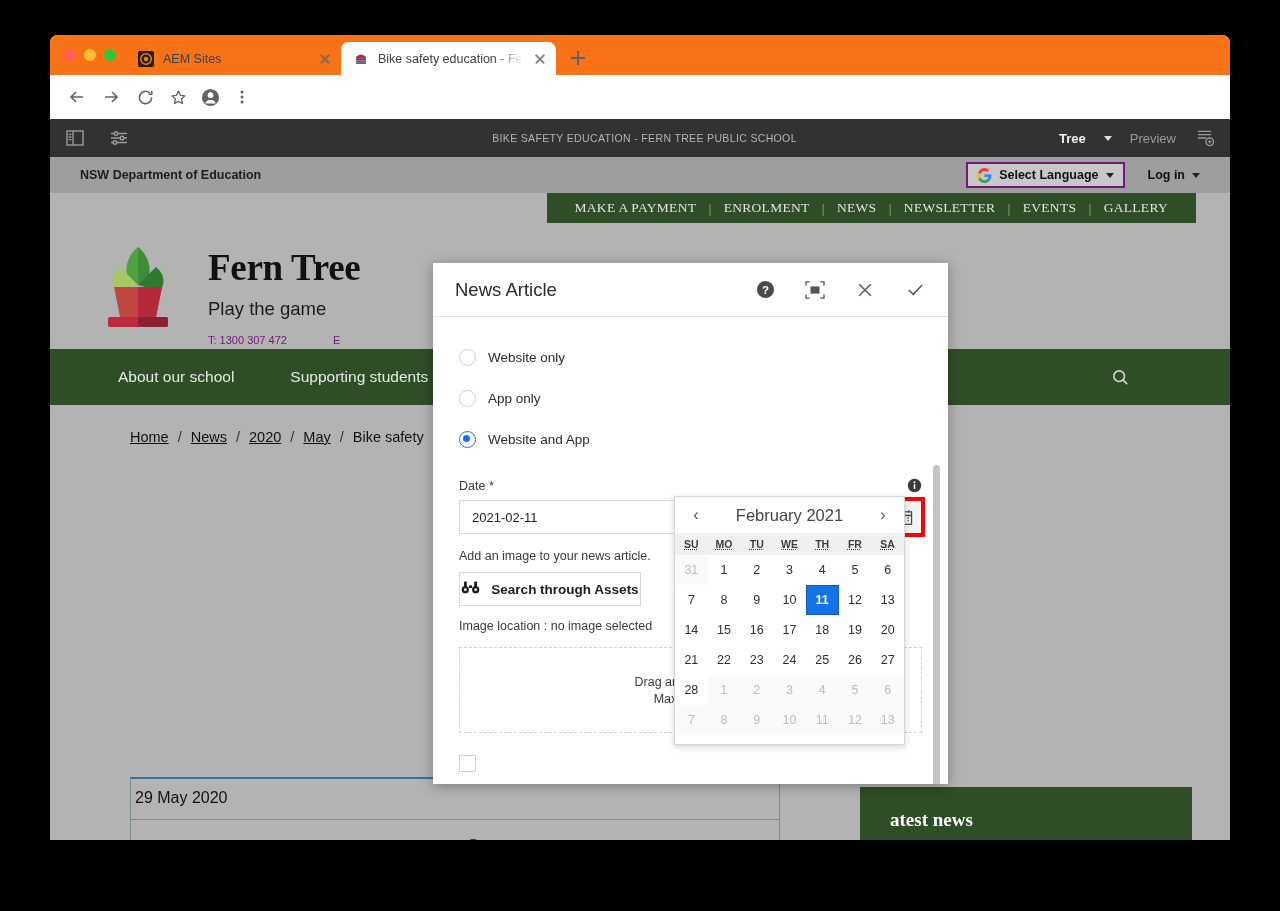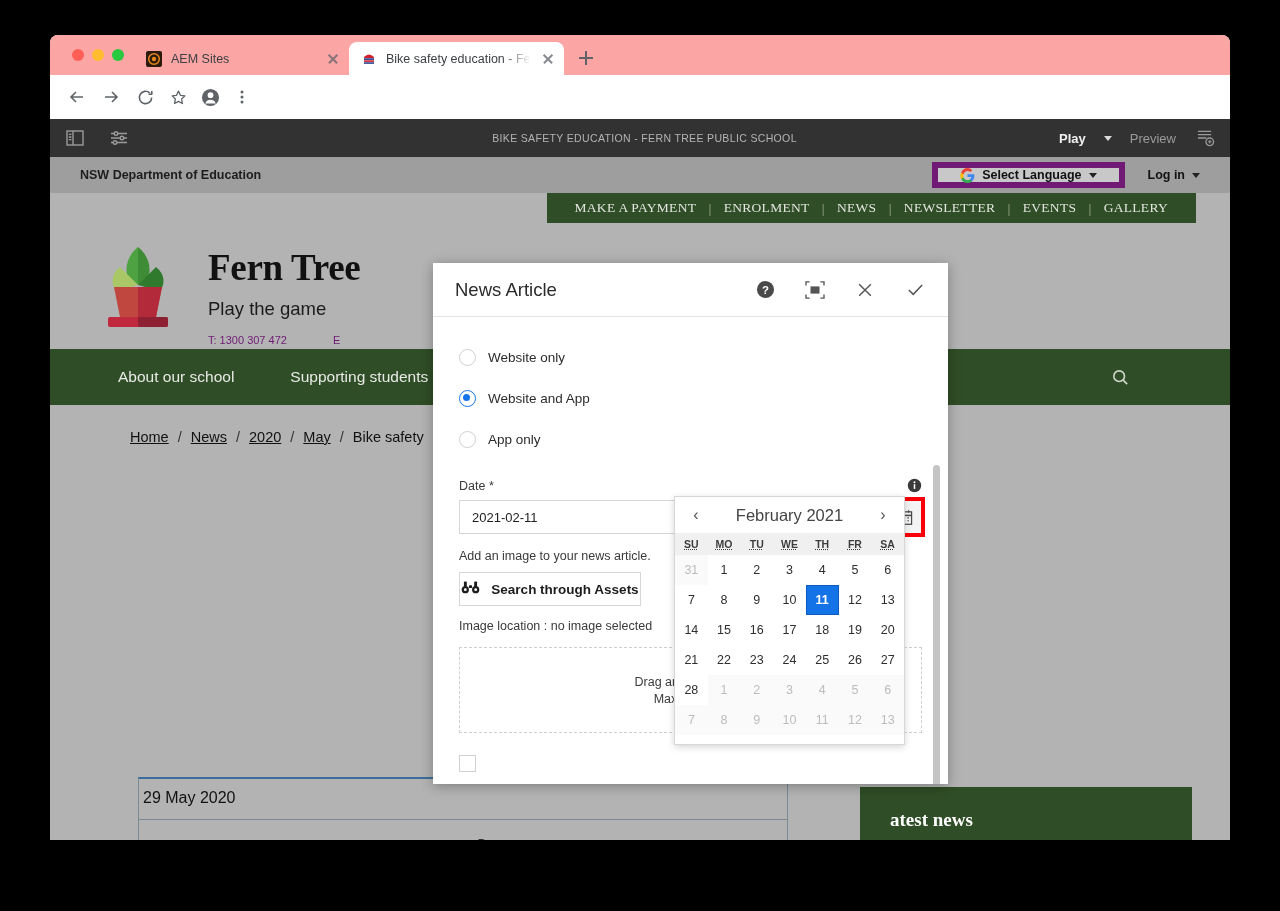"AEM Sites" .tabstrip { background: #fca5a5 -> #f97316; padding-left: 16px -> 8px }
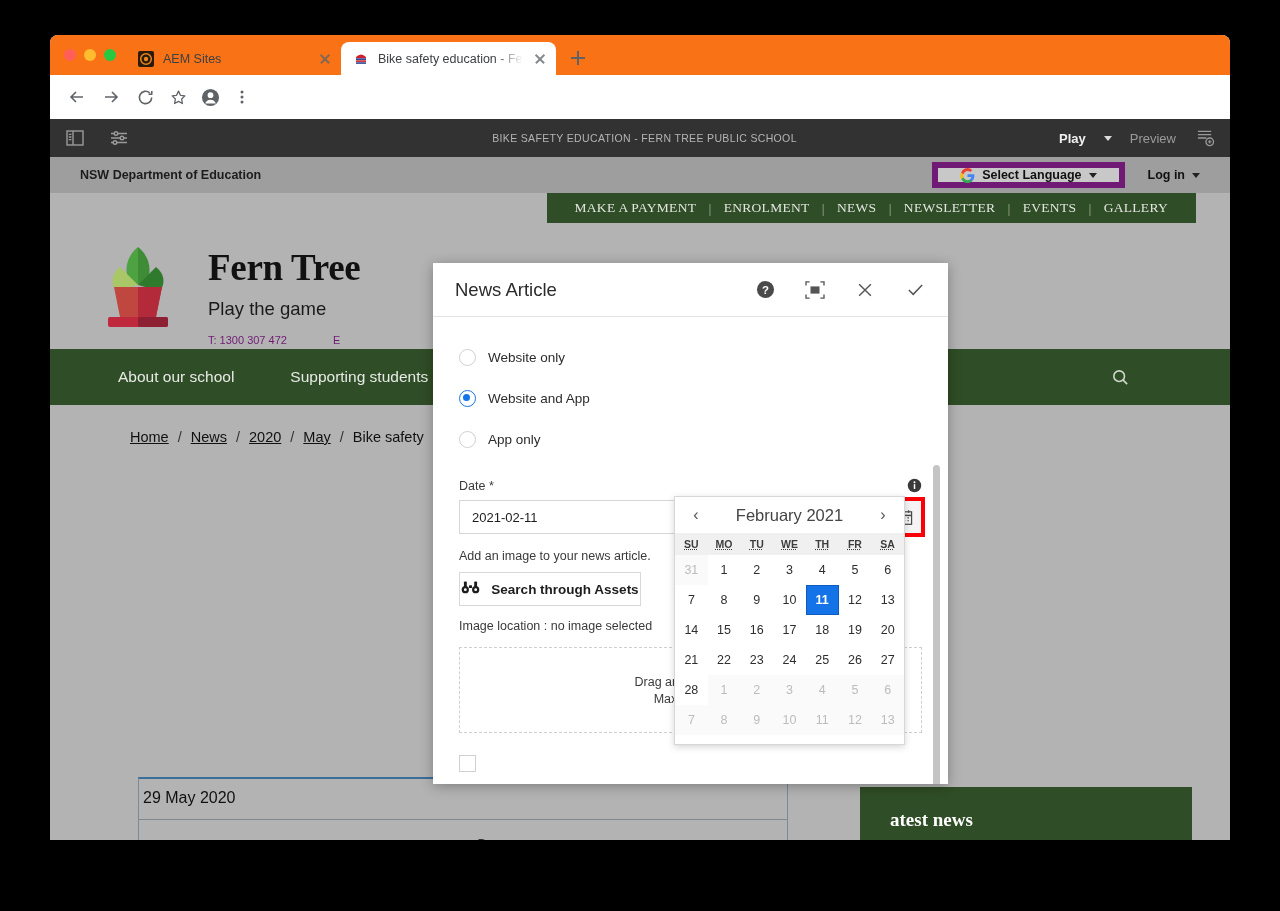"Play" span.aem-edit { text: Play -> Tree }
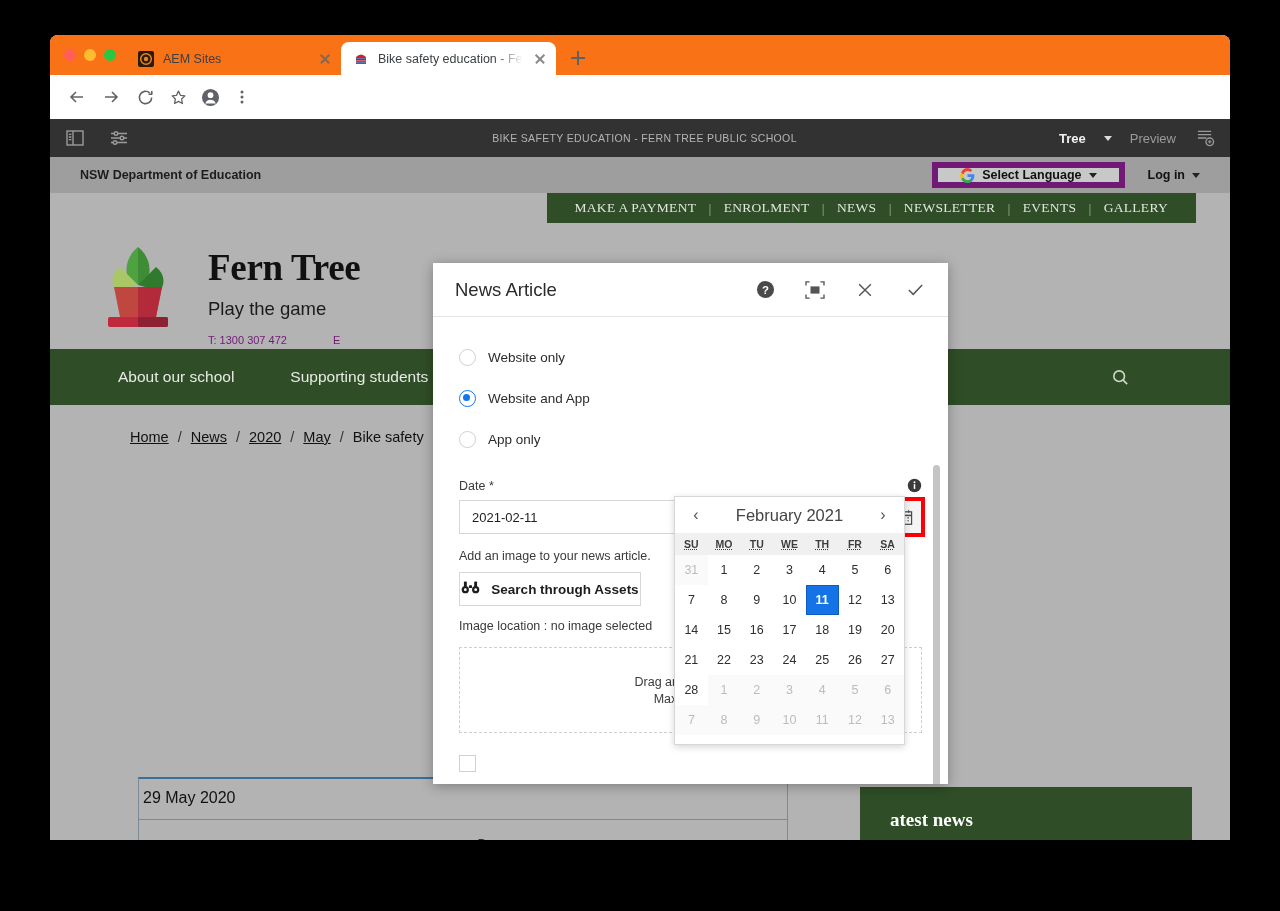"Select Language" .lang-box { border: 6px solid #701a75 -> 2px solid #701a75; padding: 0 22px -> 0 9px }
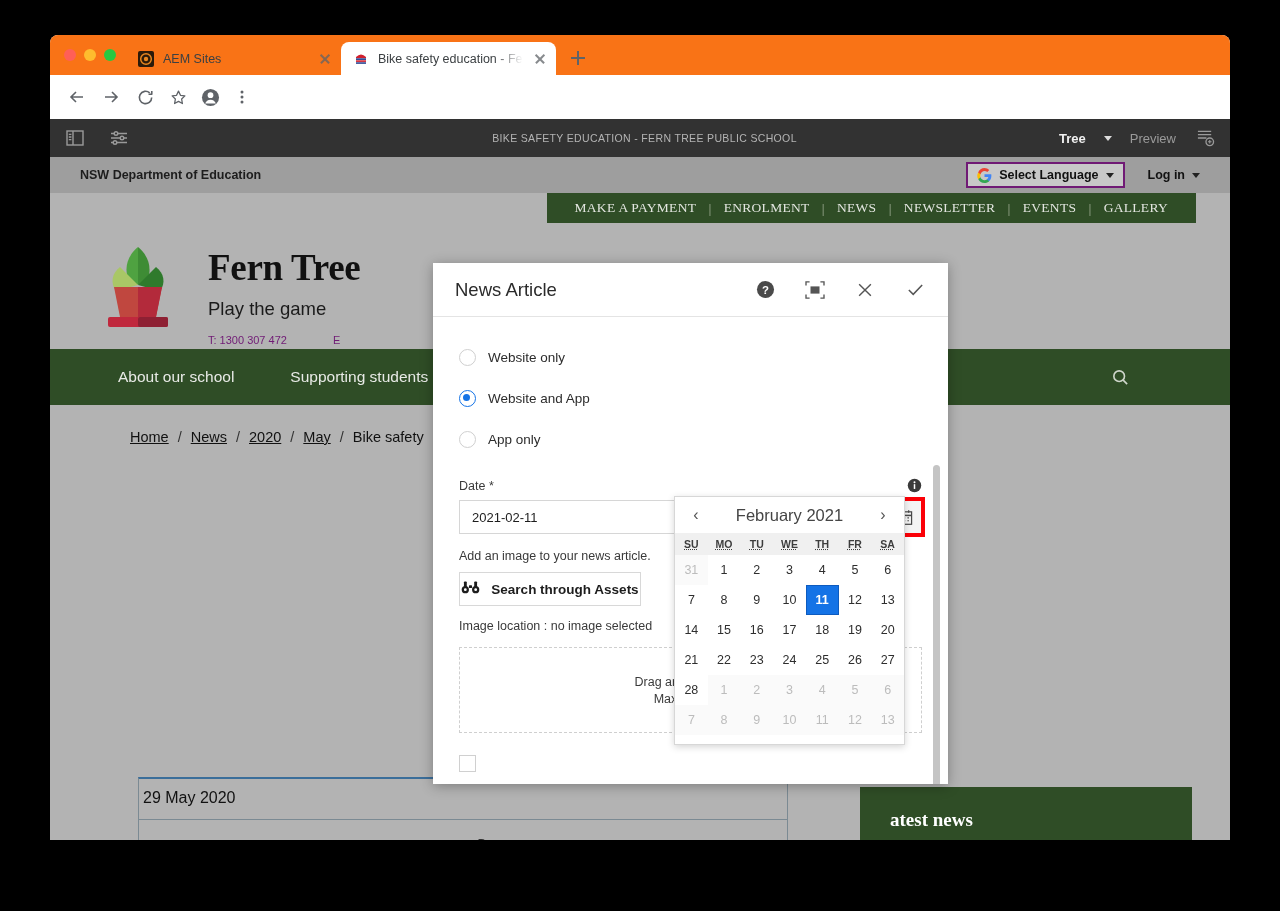"Website and App" div.radio-row { order: before "App only" -> after "App only" }
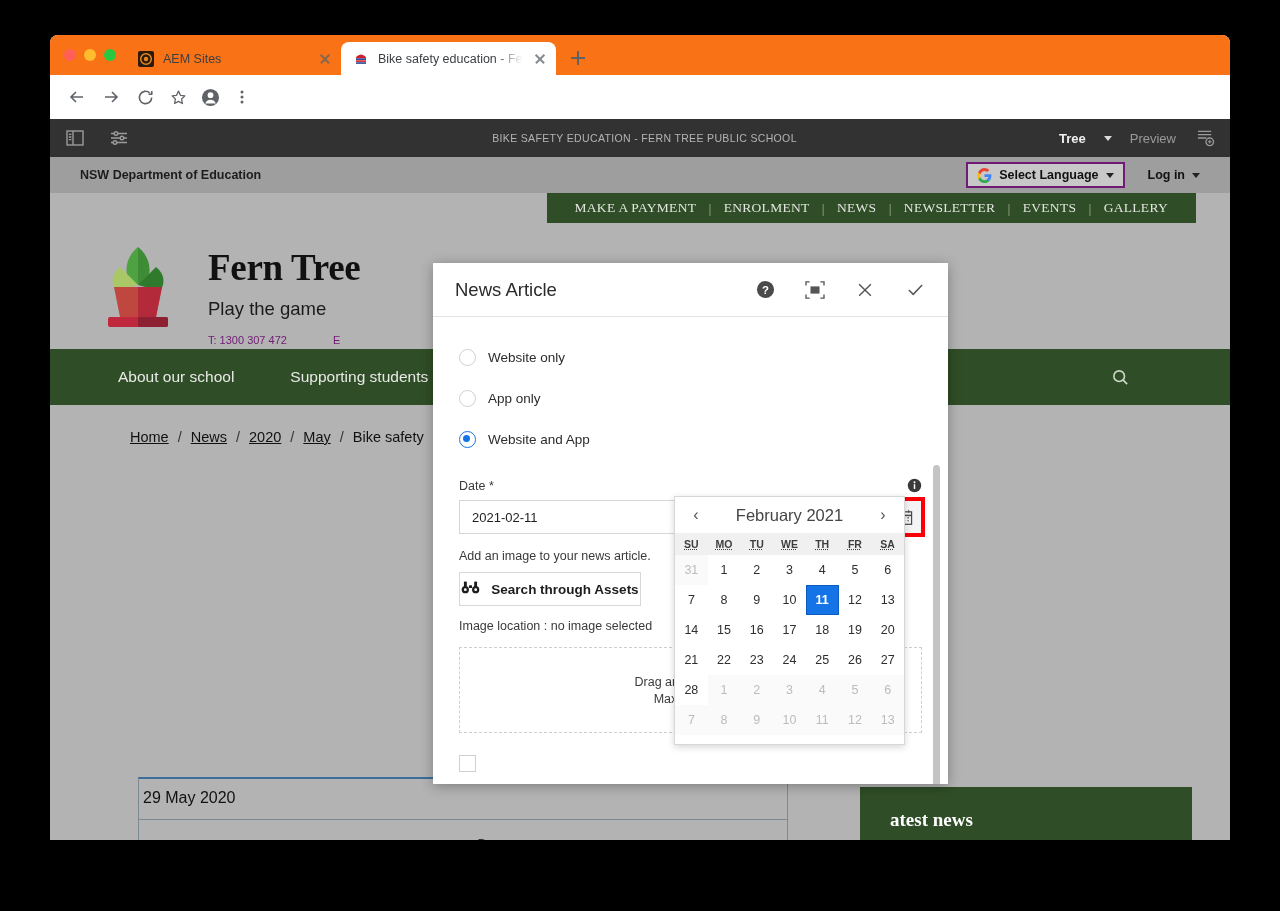"29 May 2020" .art-date-box { left: 88px -> 80px }
